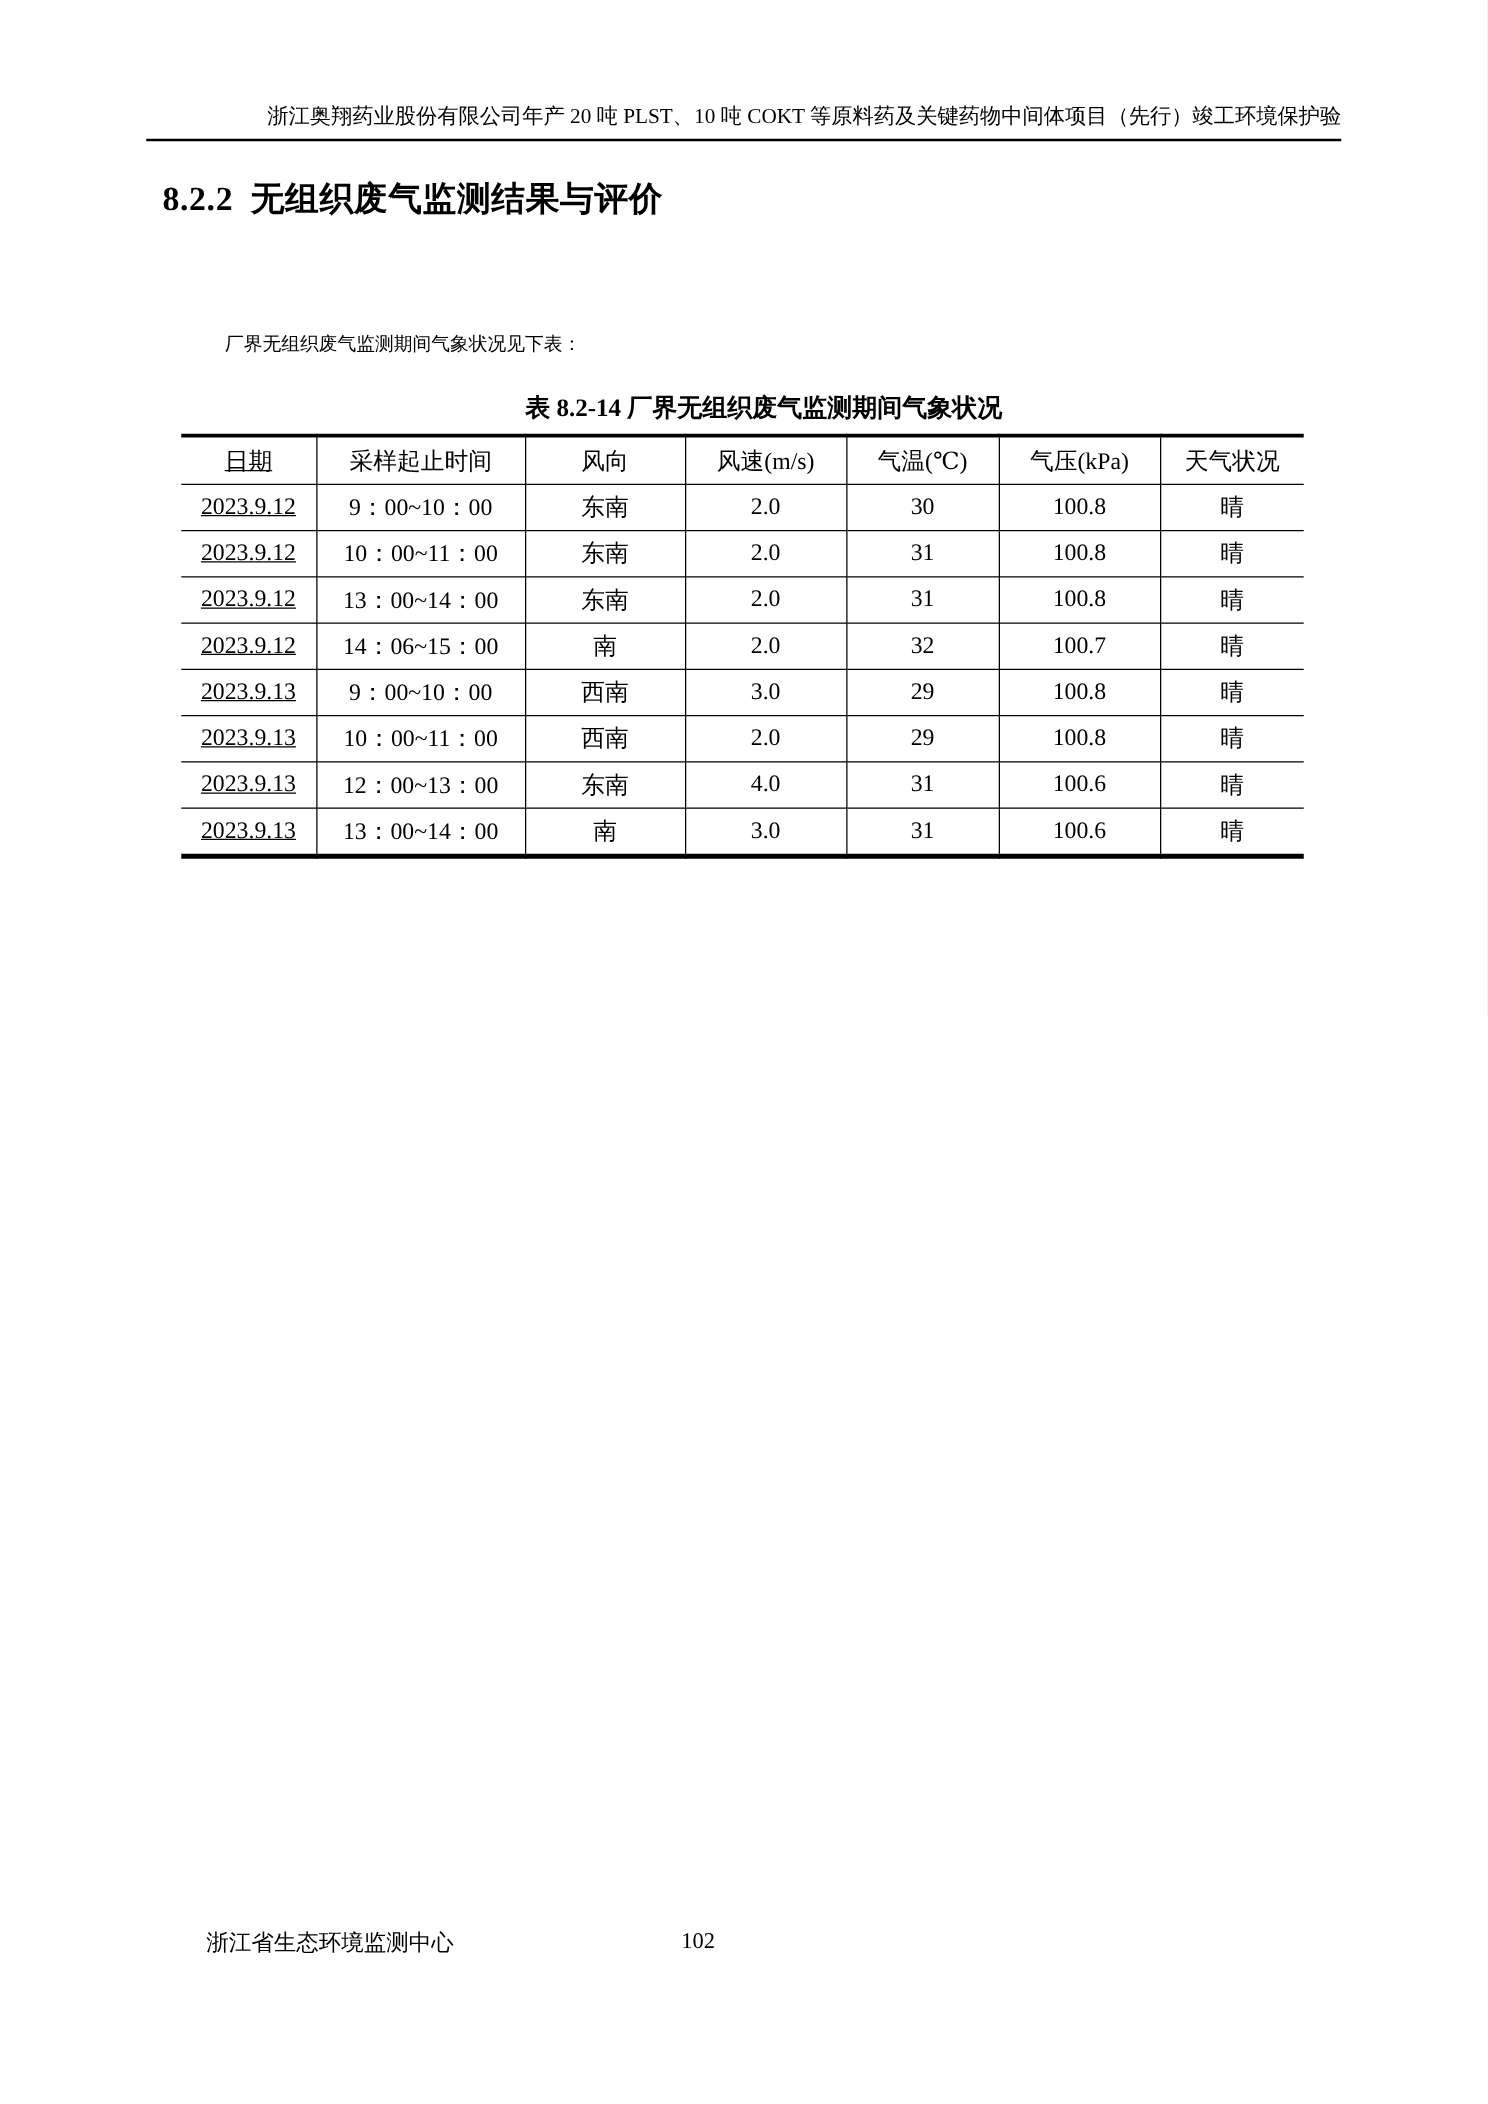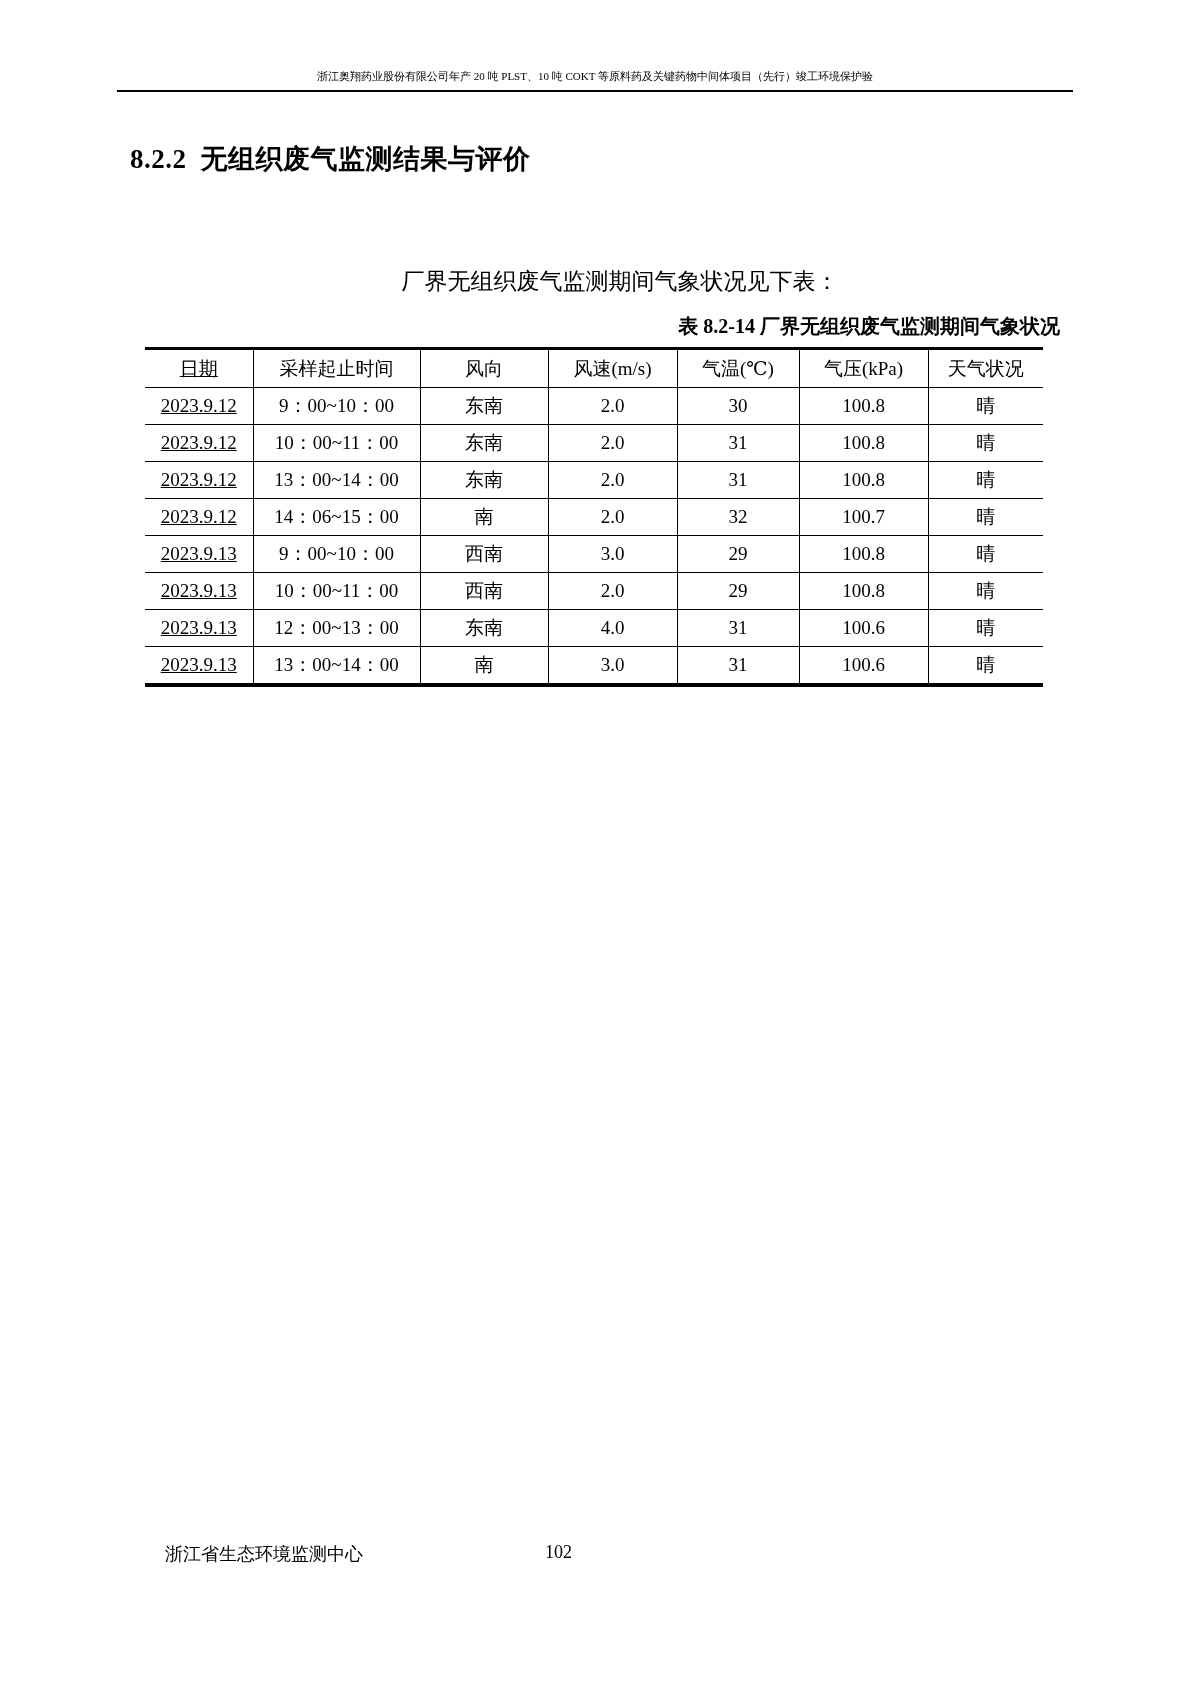"浙江奥翔药业股份有限公司年产 20 吨 PLST、10 吨" .page-header { font-size: 11px -> 17px; text-align: center -> right; top: 68px -> 80px }
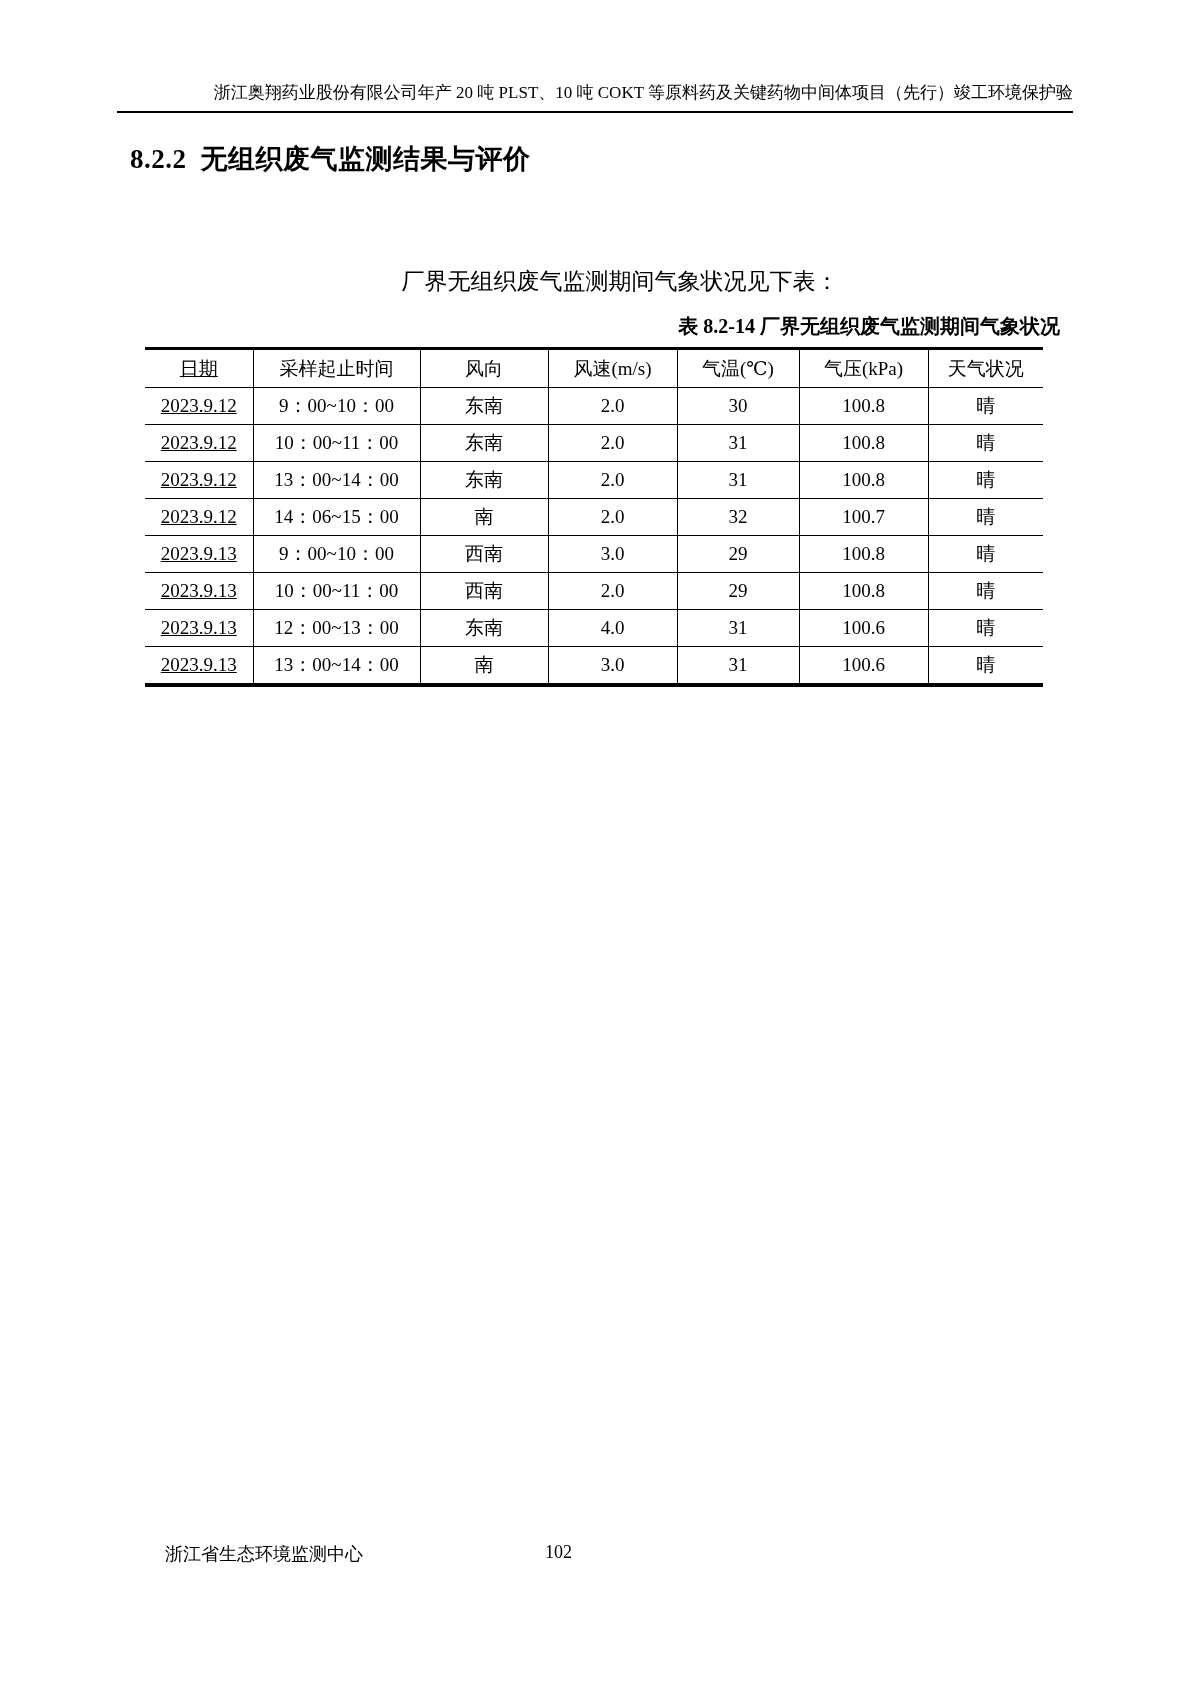"厂界无组织废气监测期间气象状况见下表：" .intro-para { font-size: 23px -> 15px; text-align: center -> none }
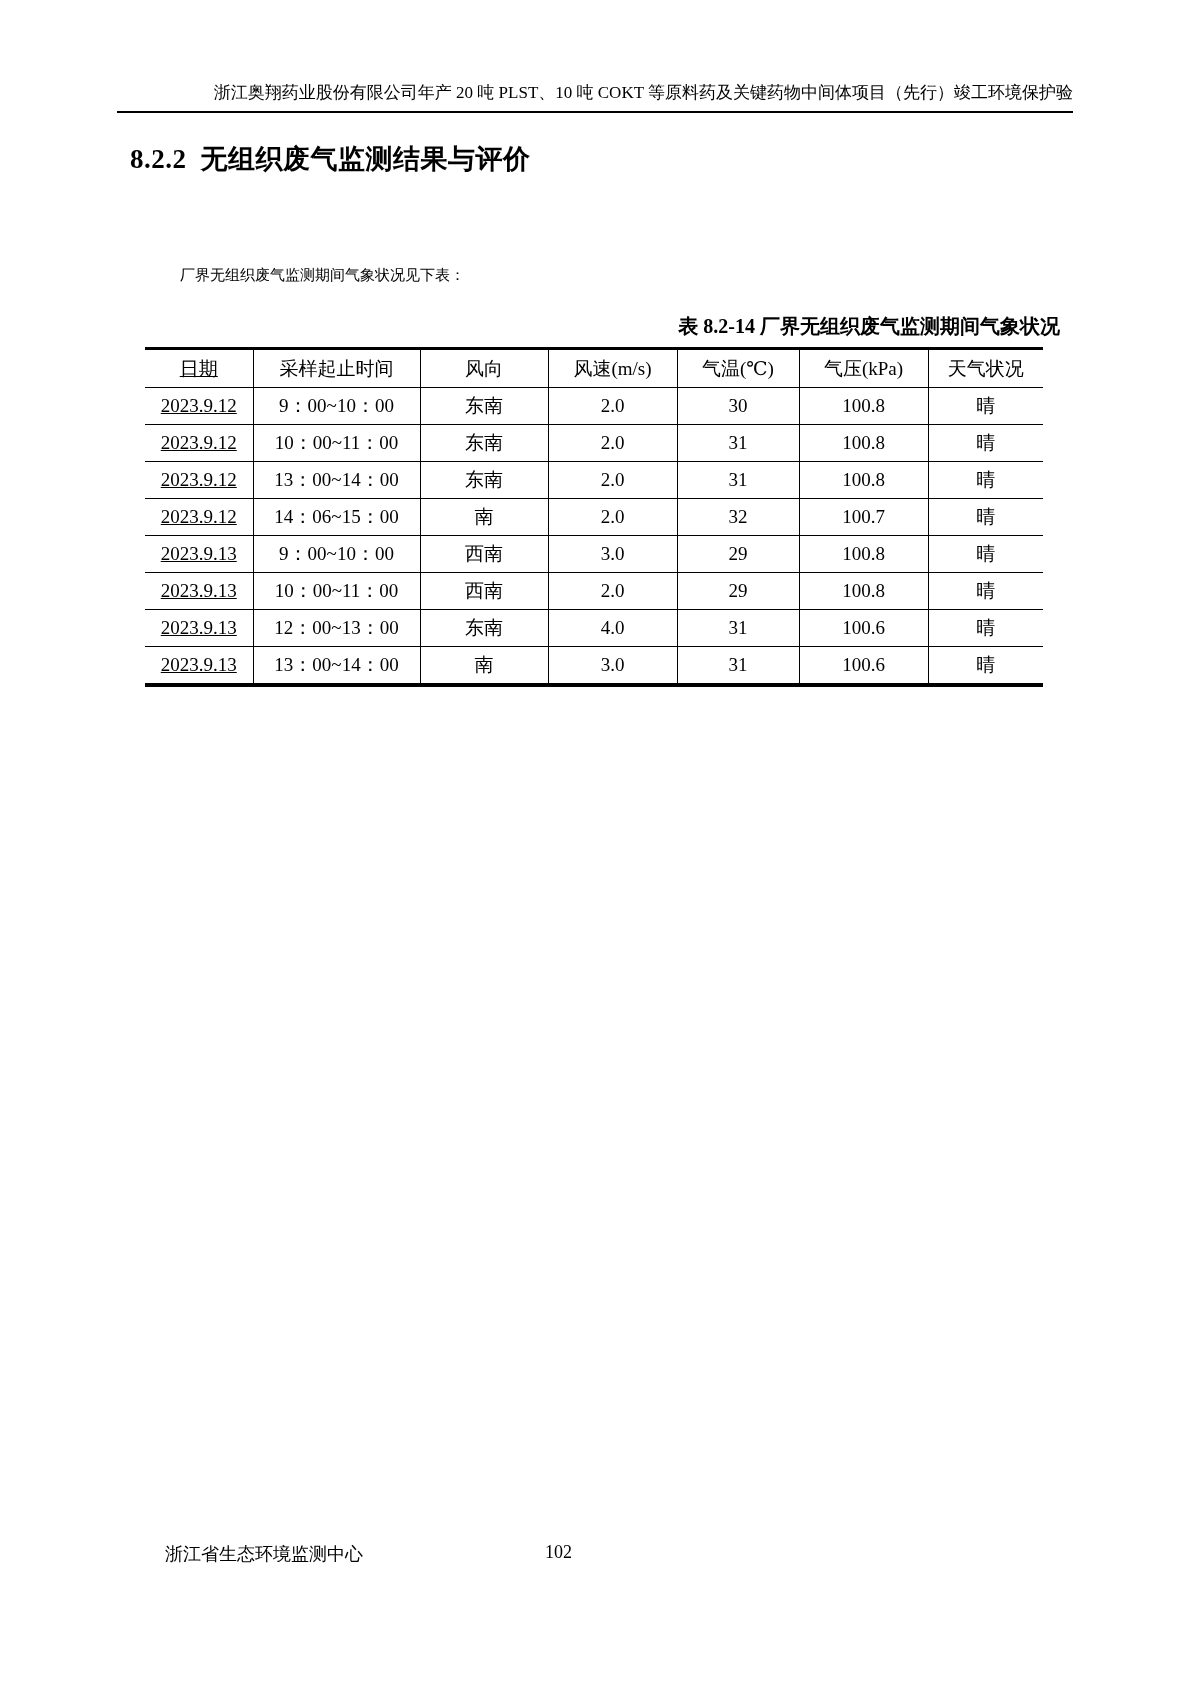"表 8.2-14 厂界无组织废气监测期间气象状况" .table-caption { left: 130px -> 146px; text-align: right -> center }
